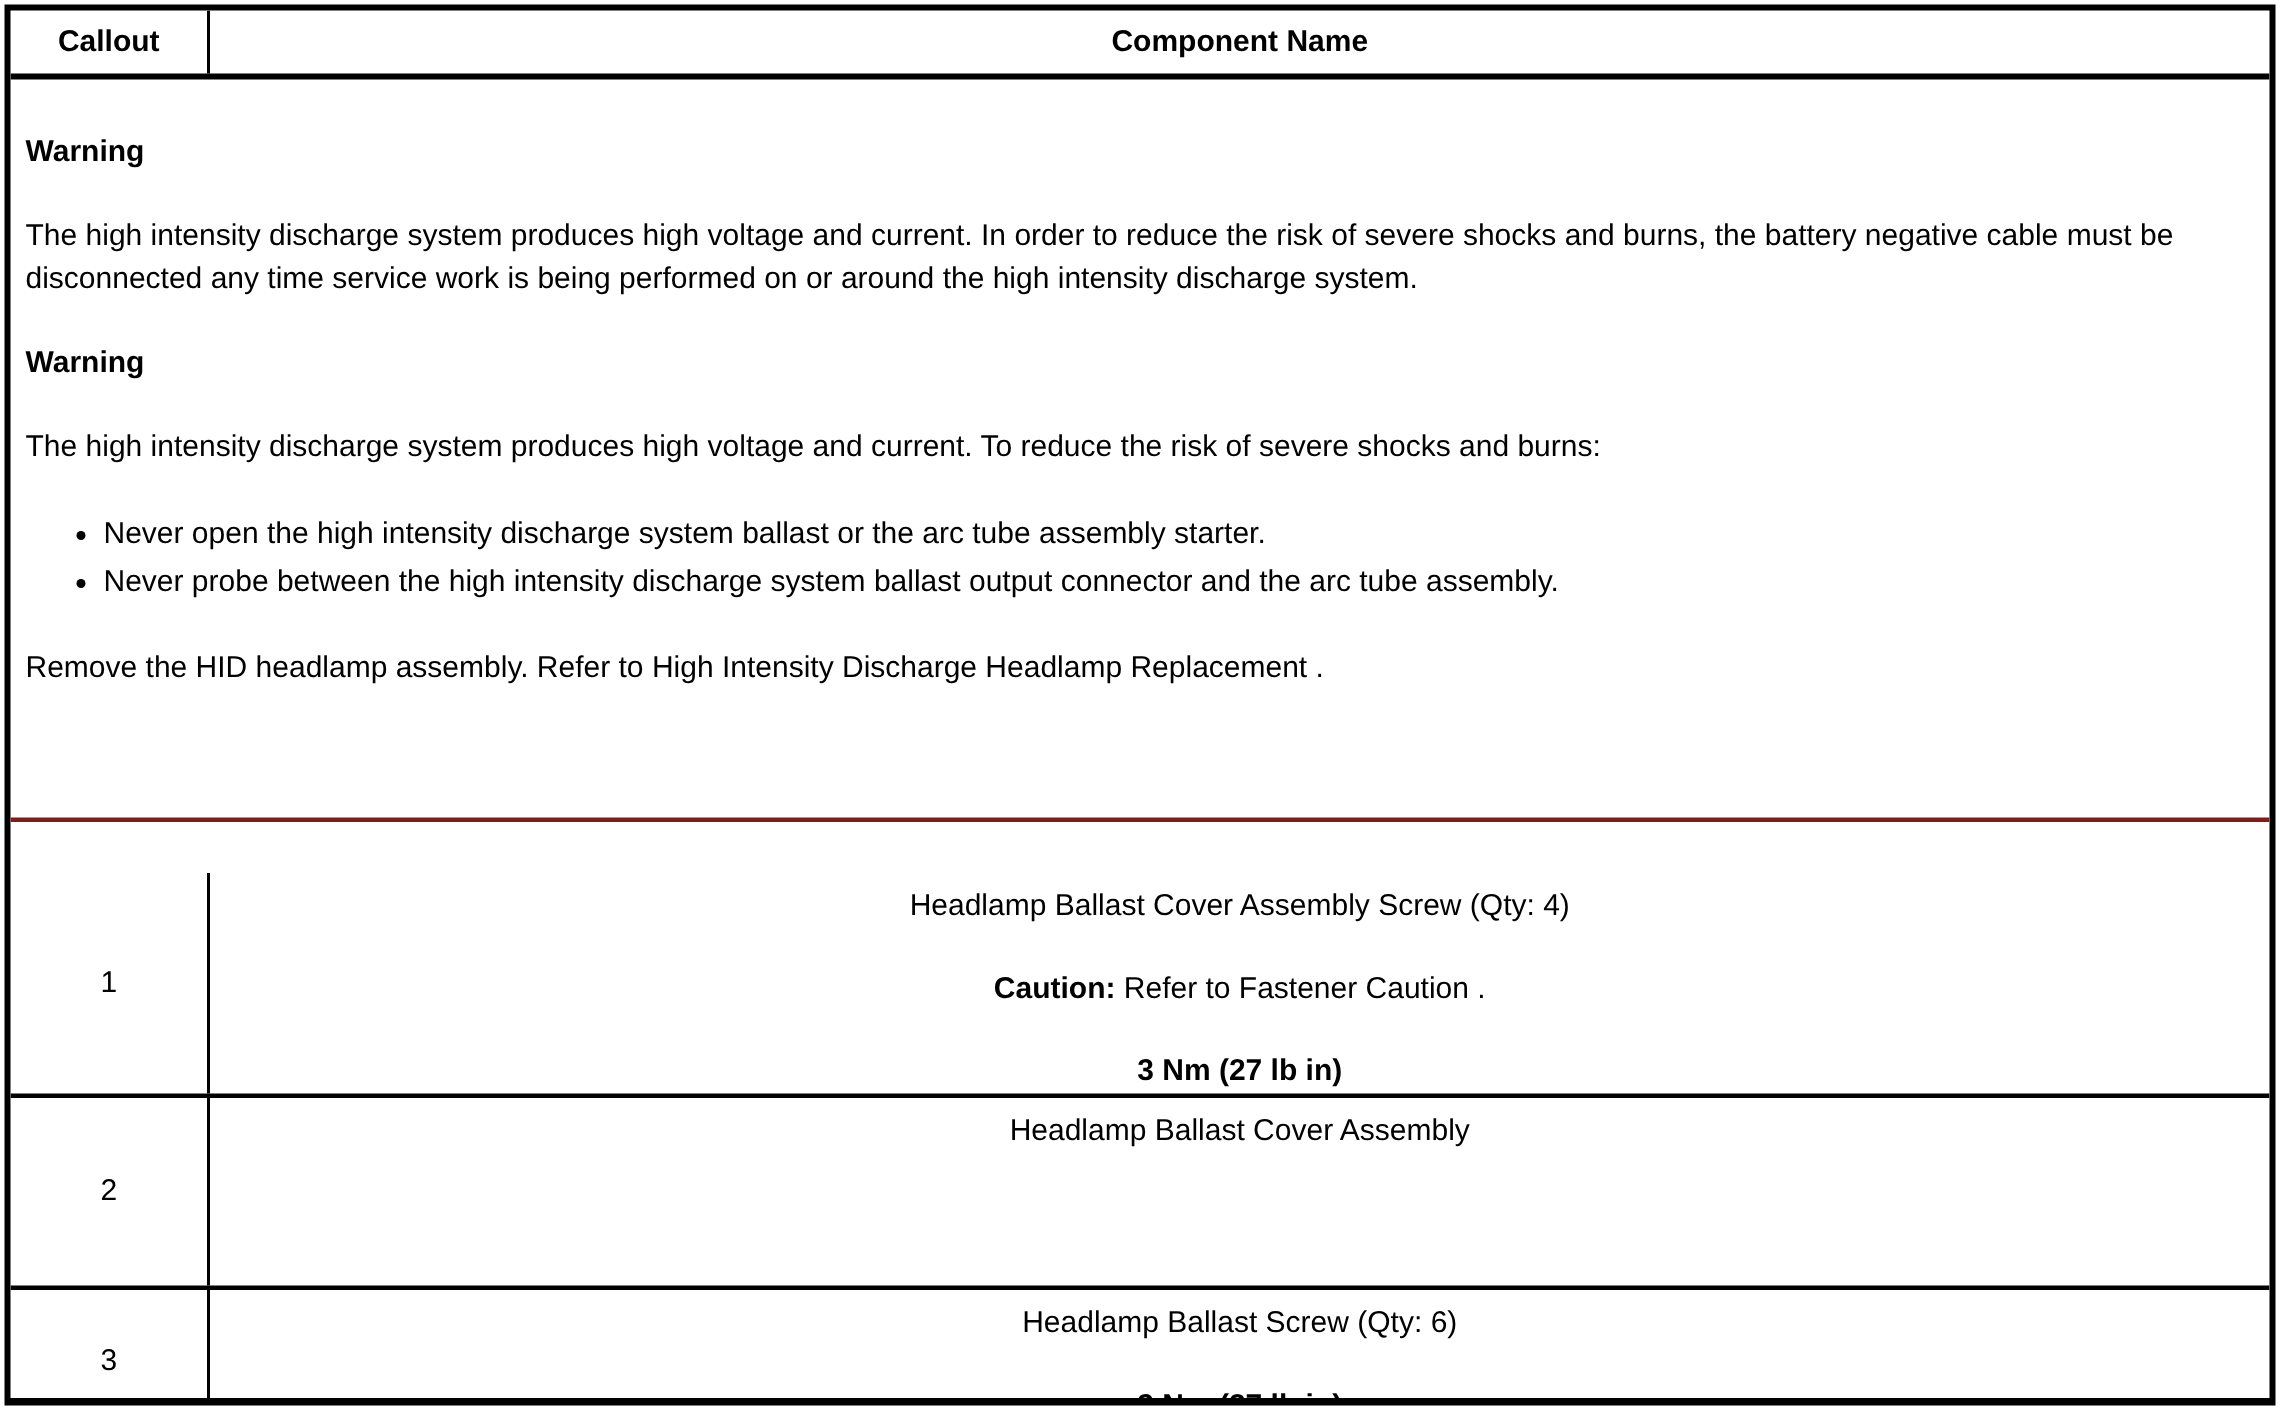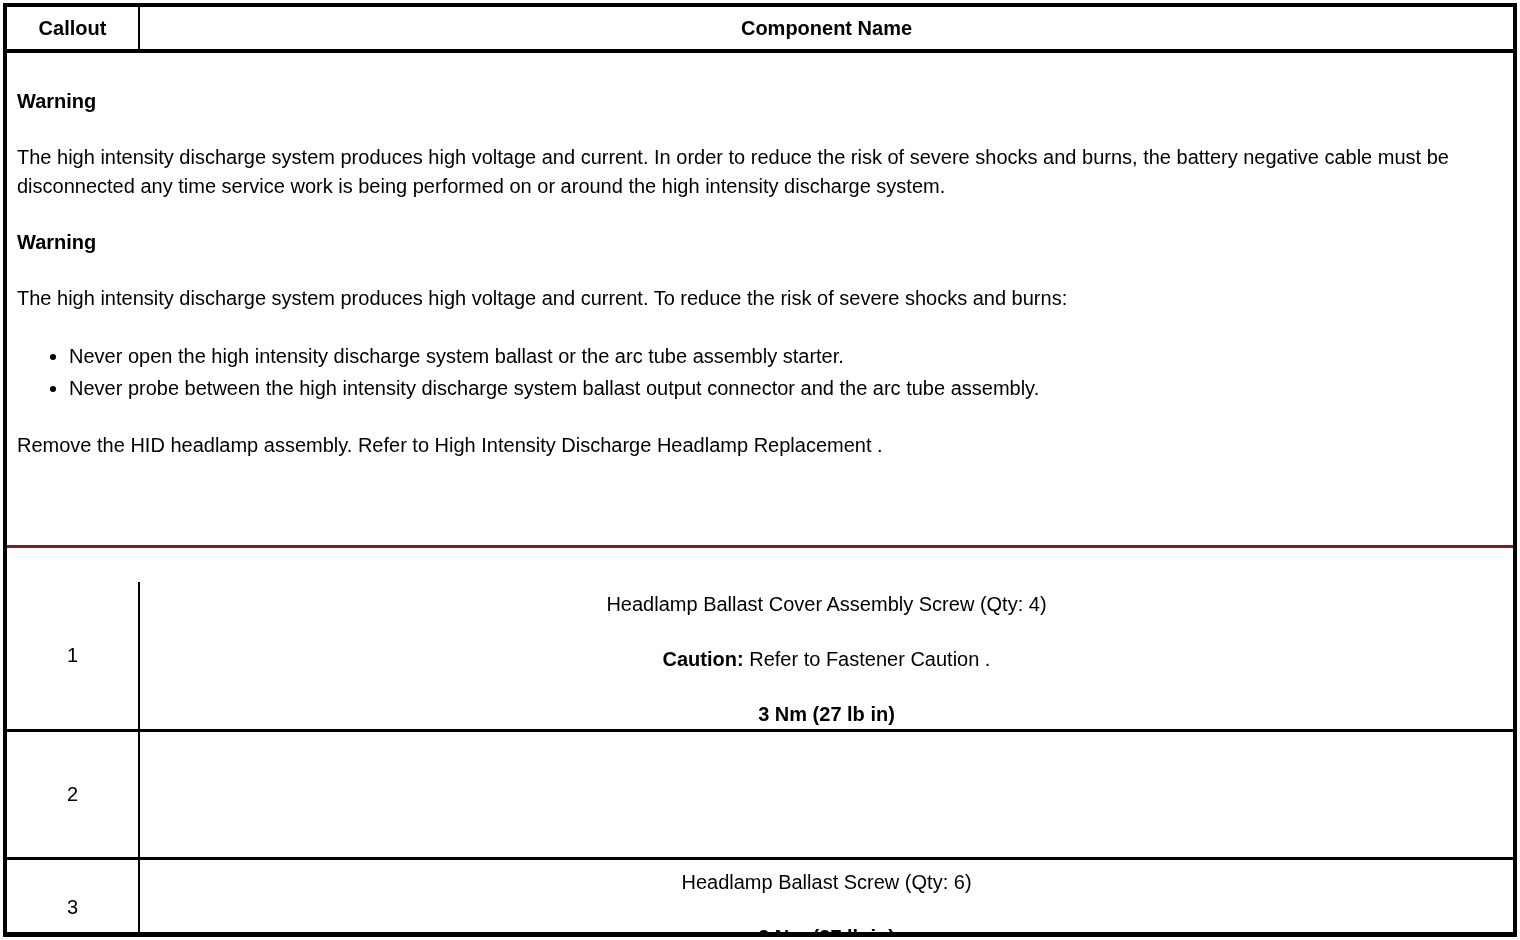"Headlamp Ballast Cover Assembly" p { html: none -> <p><span>Headlamp Ballast Cover Assembly</span></p> }
